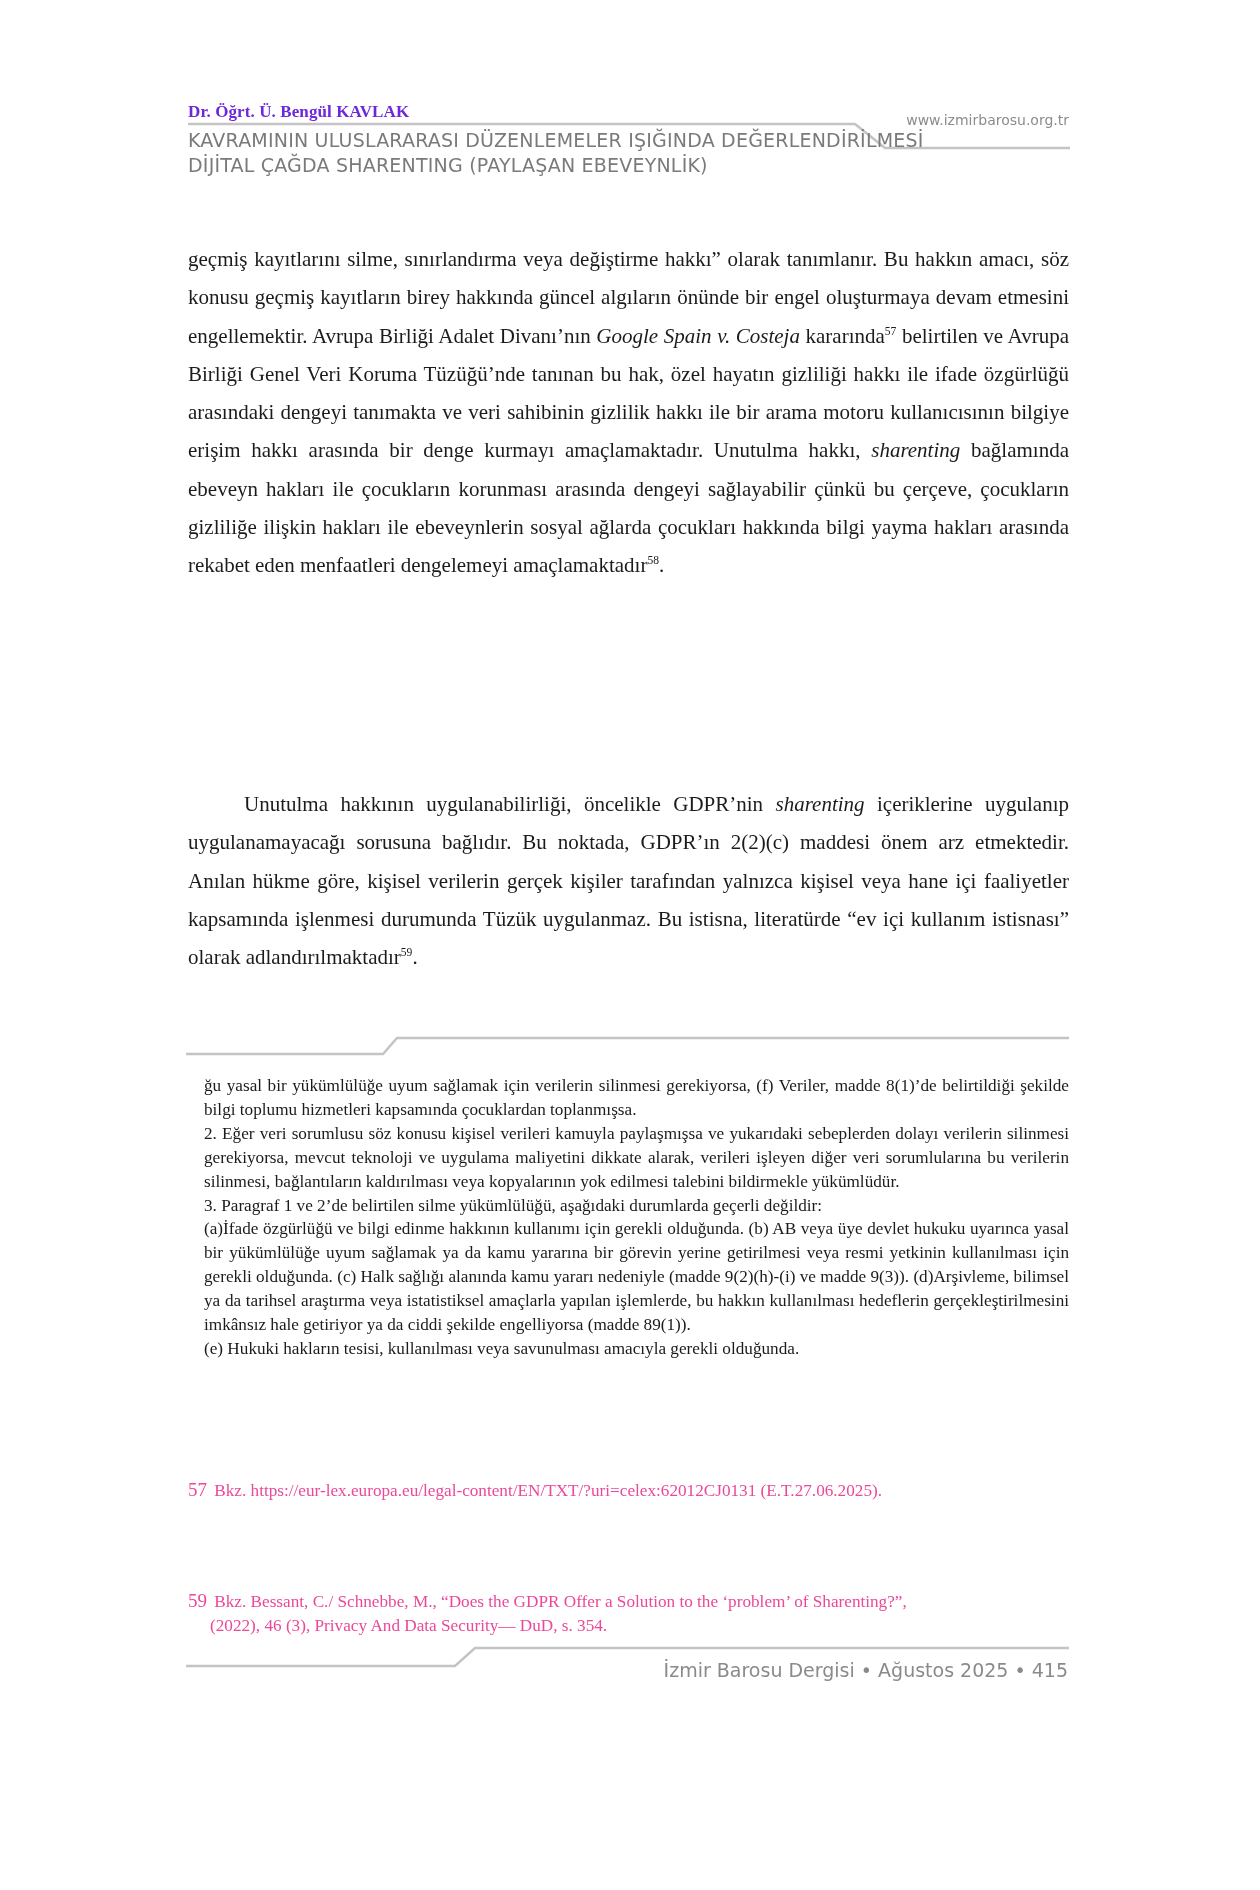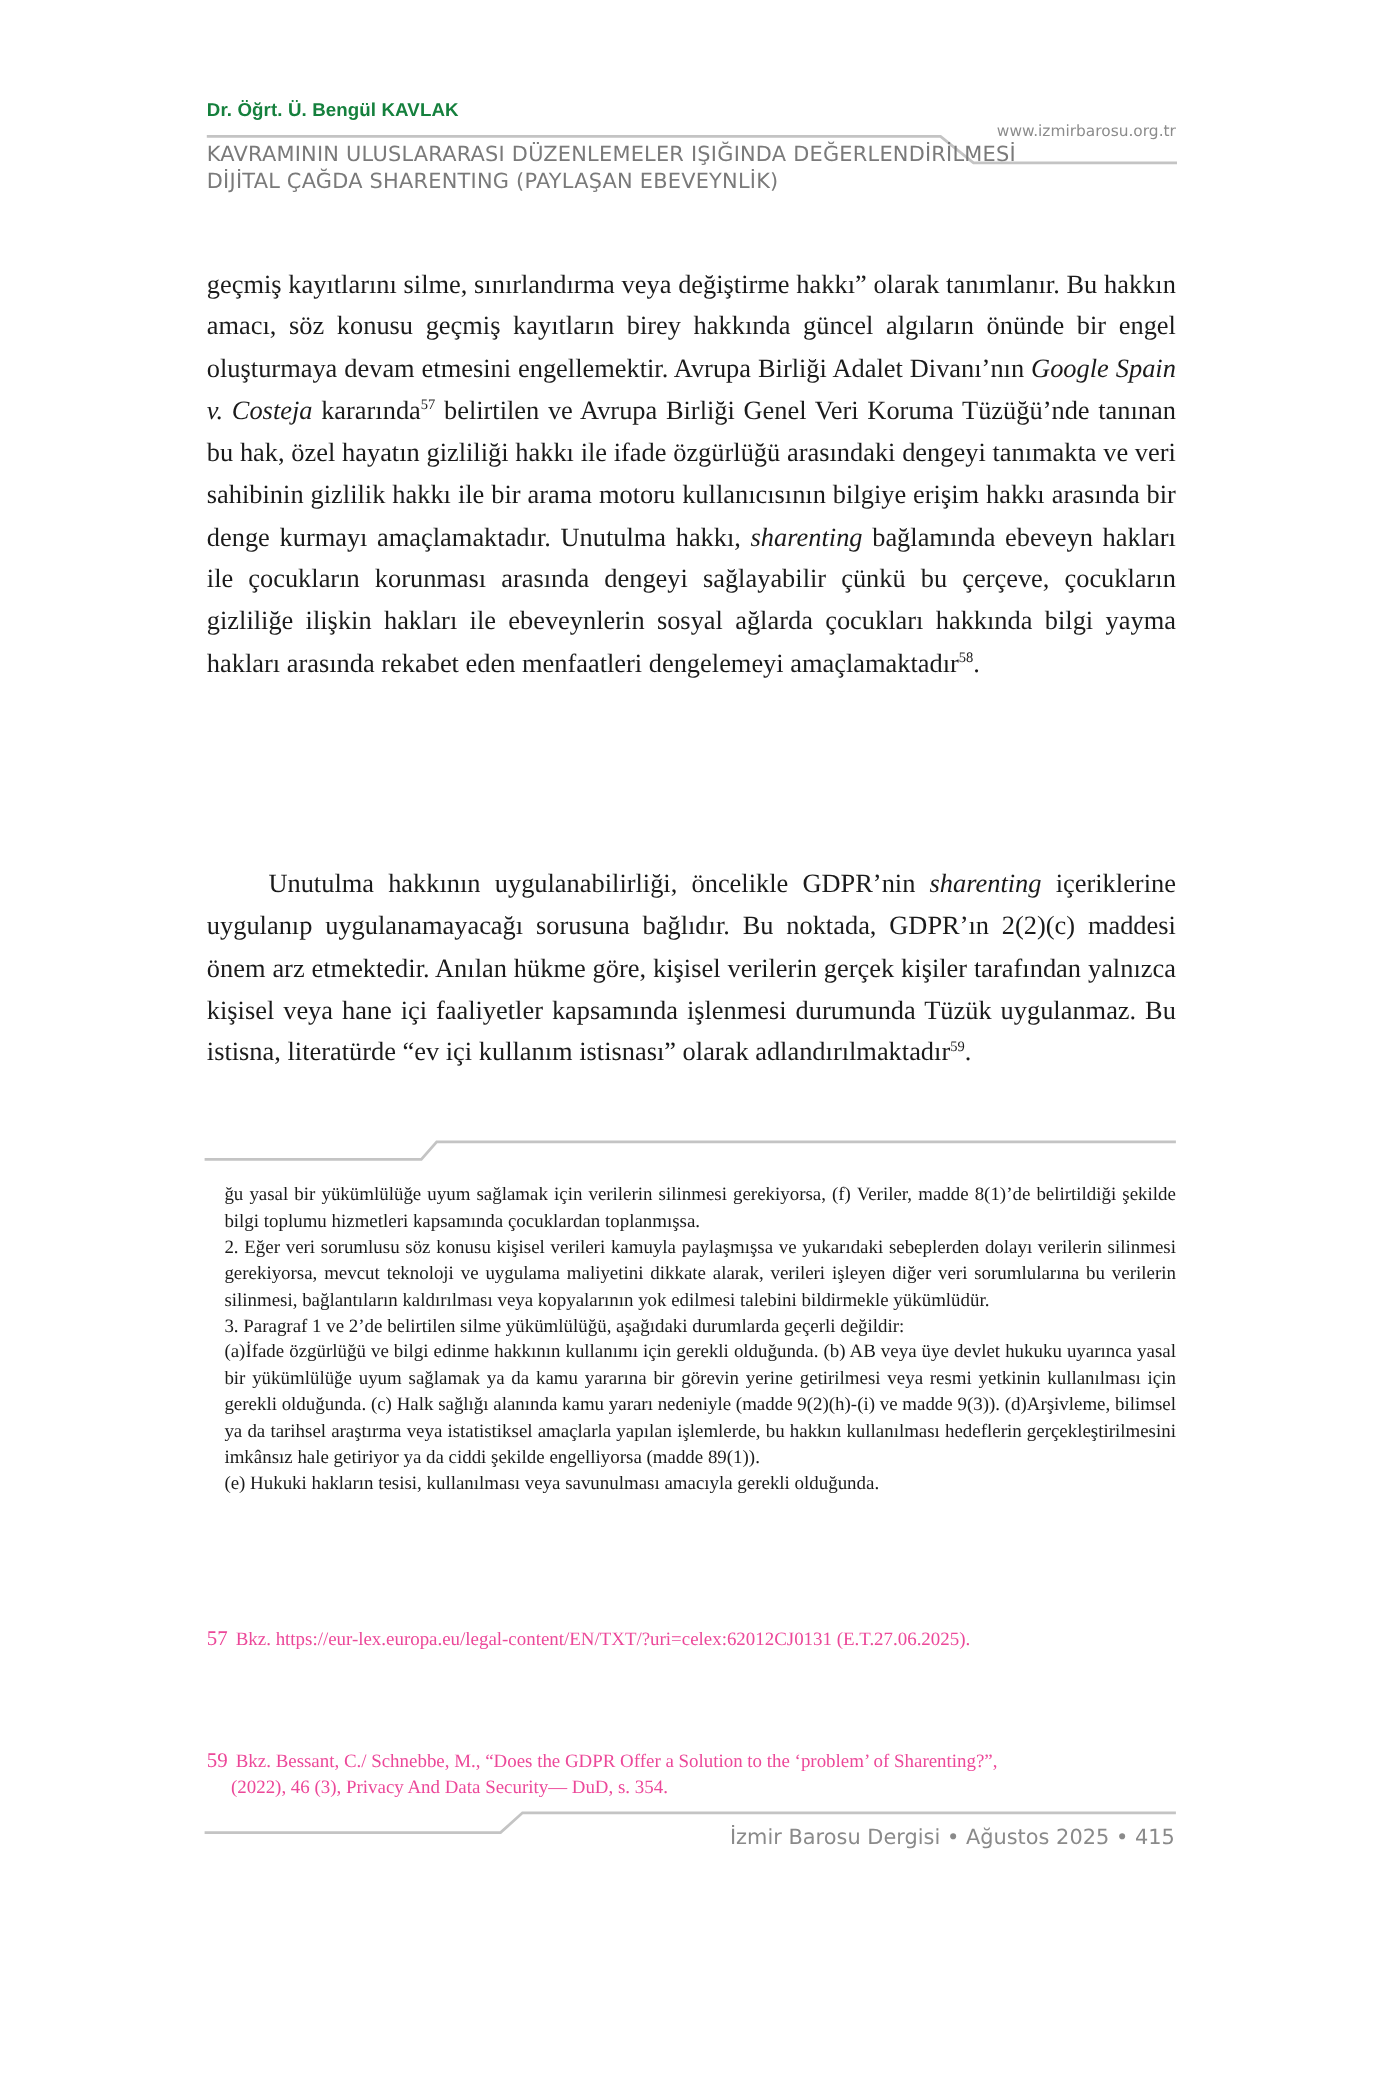"Dr. Öğrt. Ü. Bengül KAVLAK" .hdr-author { color: #15803d -> #6d28d9; font-family: Liberation Sans, sans-serif -> Liberation Serif, serif; top: 90px -> 102px }
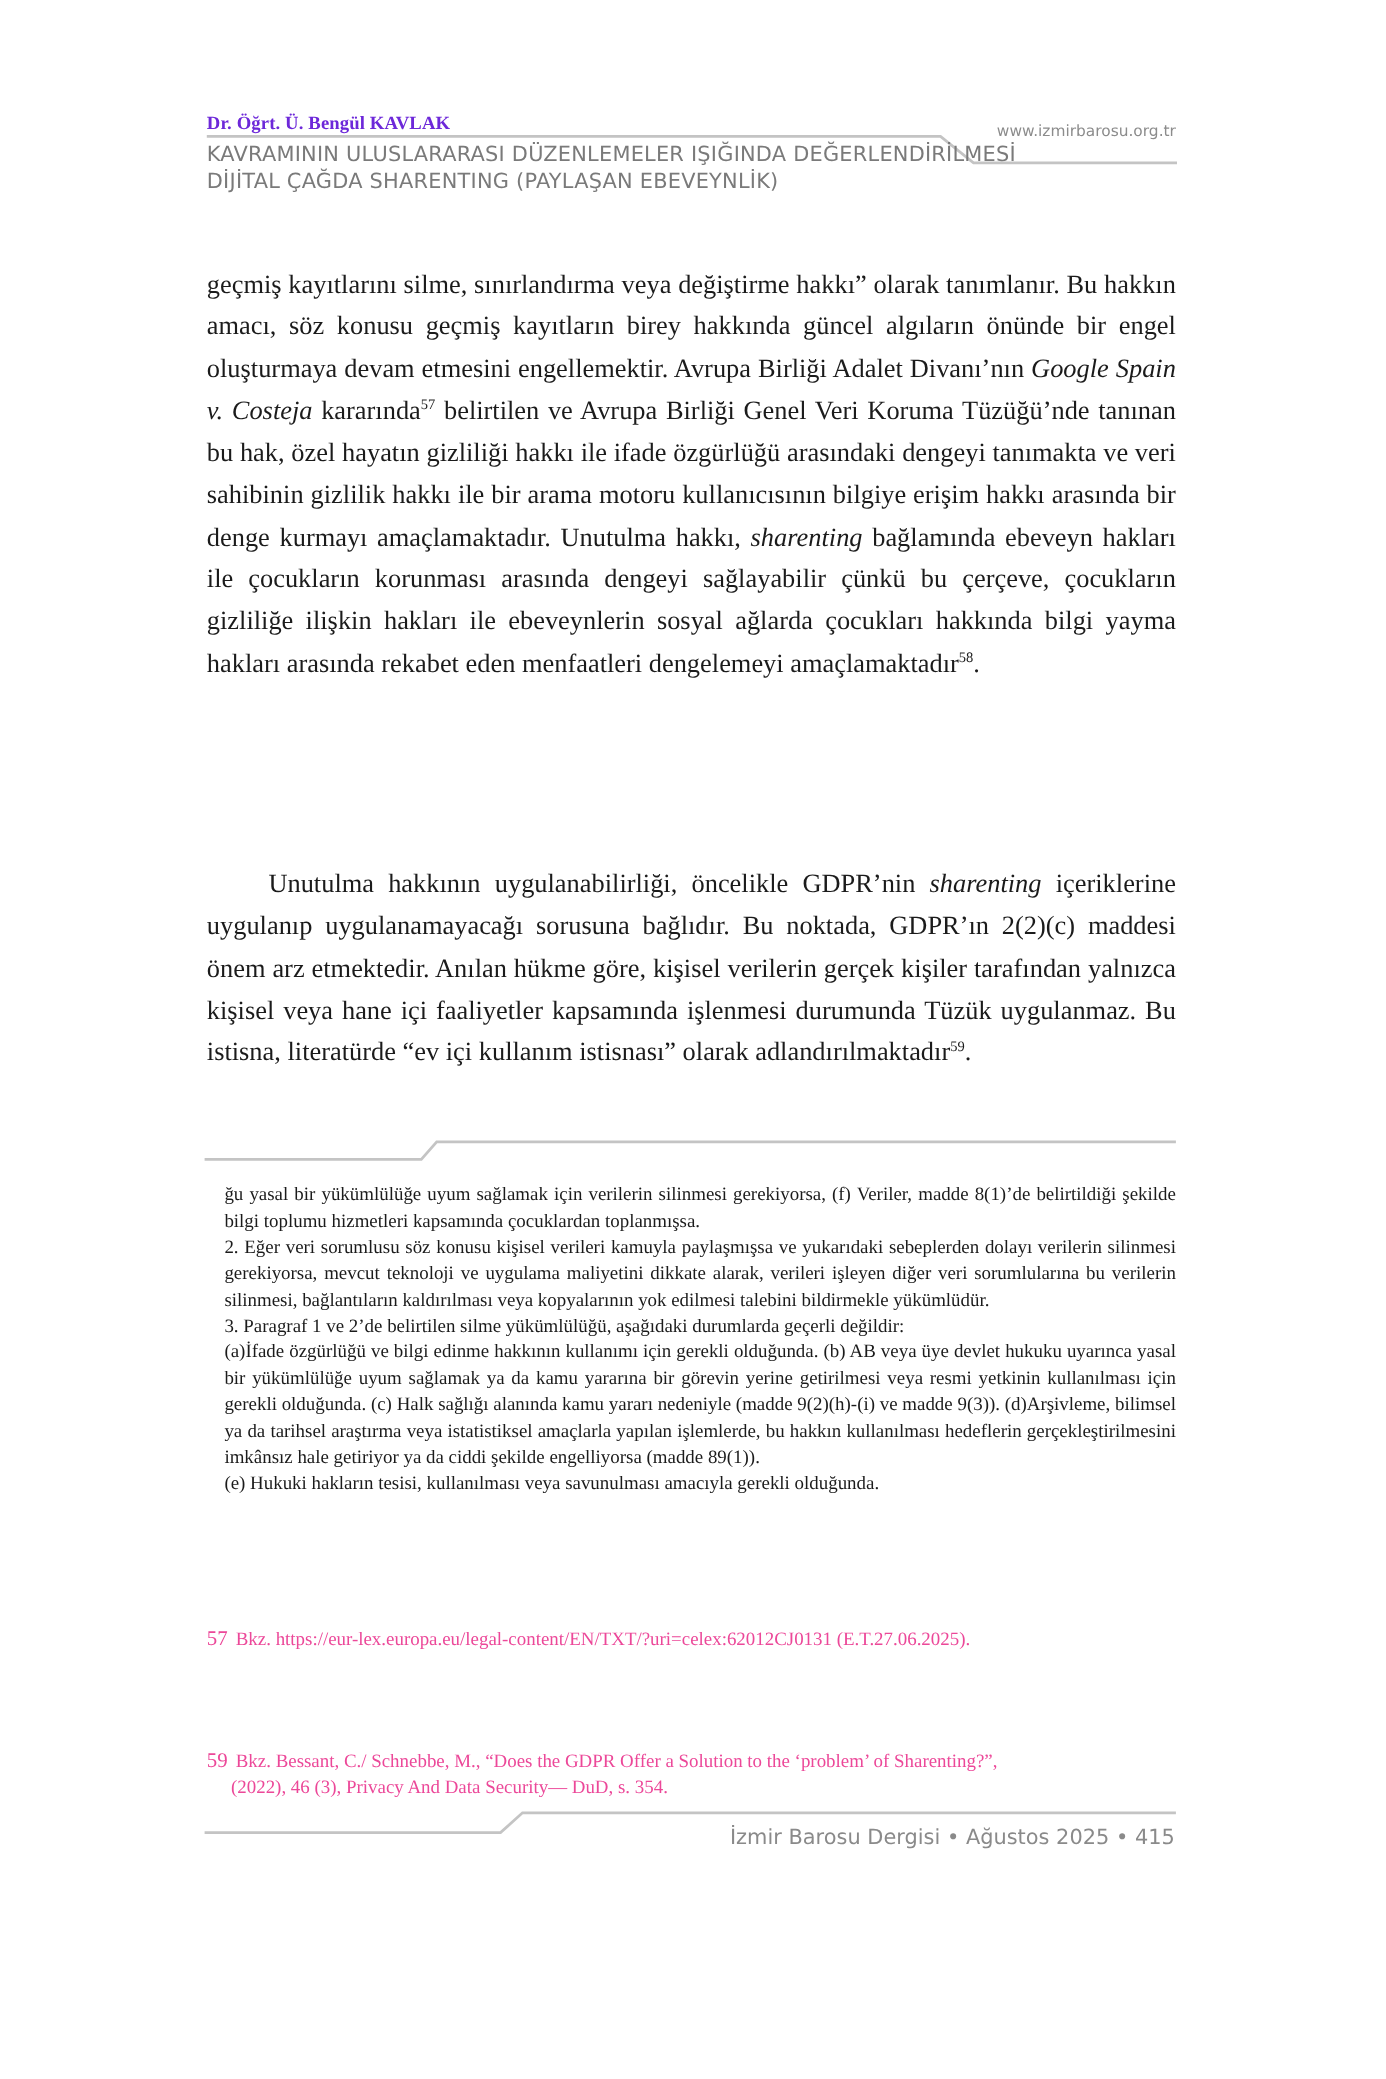"geçmiş kayıtlarını silme, sınırlandırma" .body-text { font-size: 24px -> 21px }
